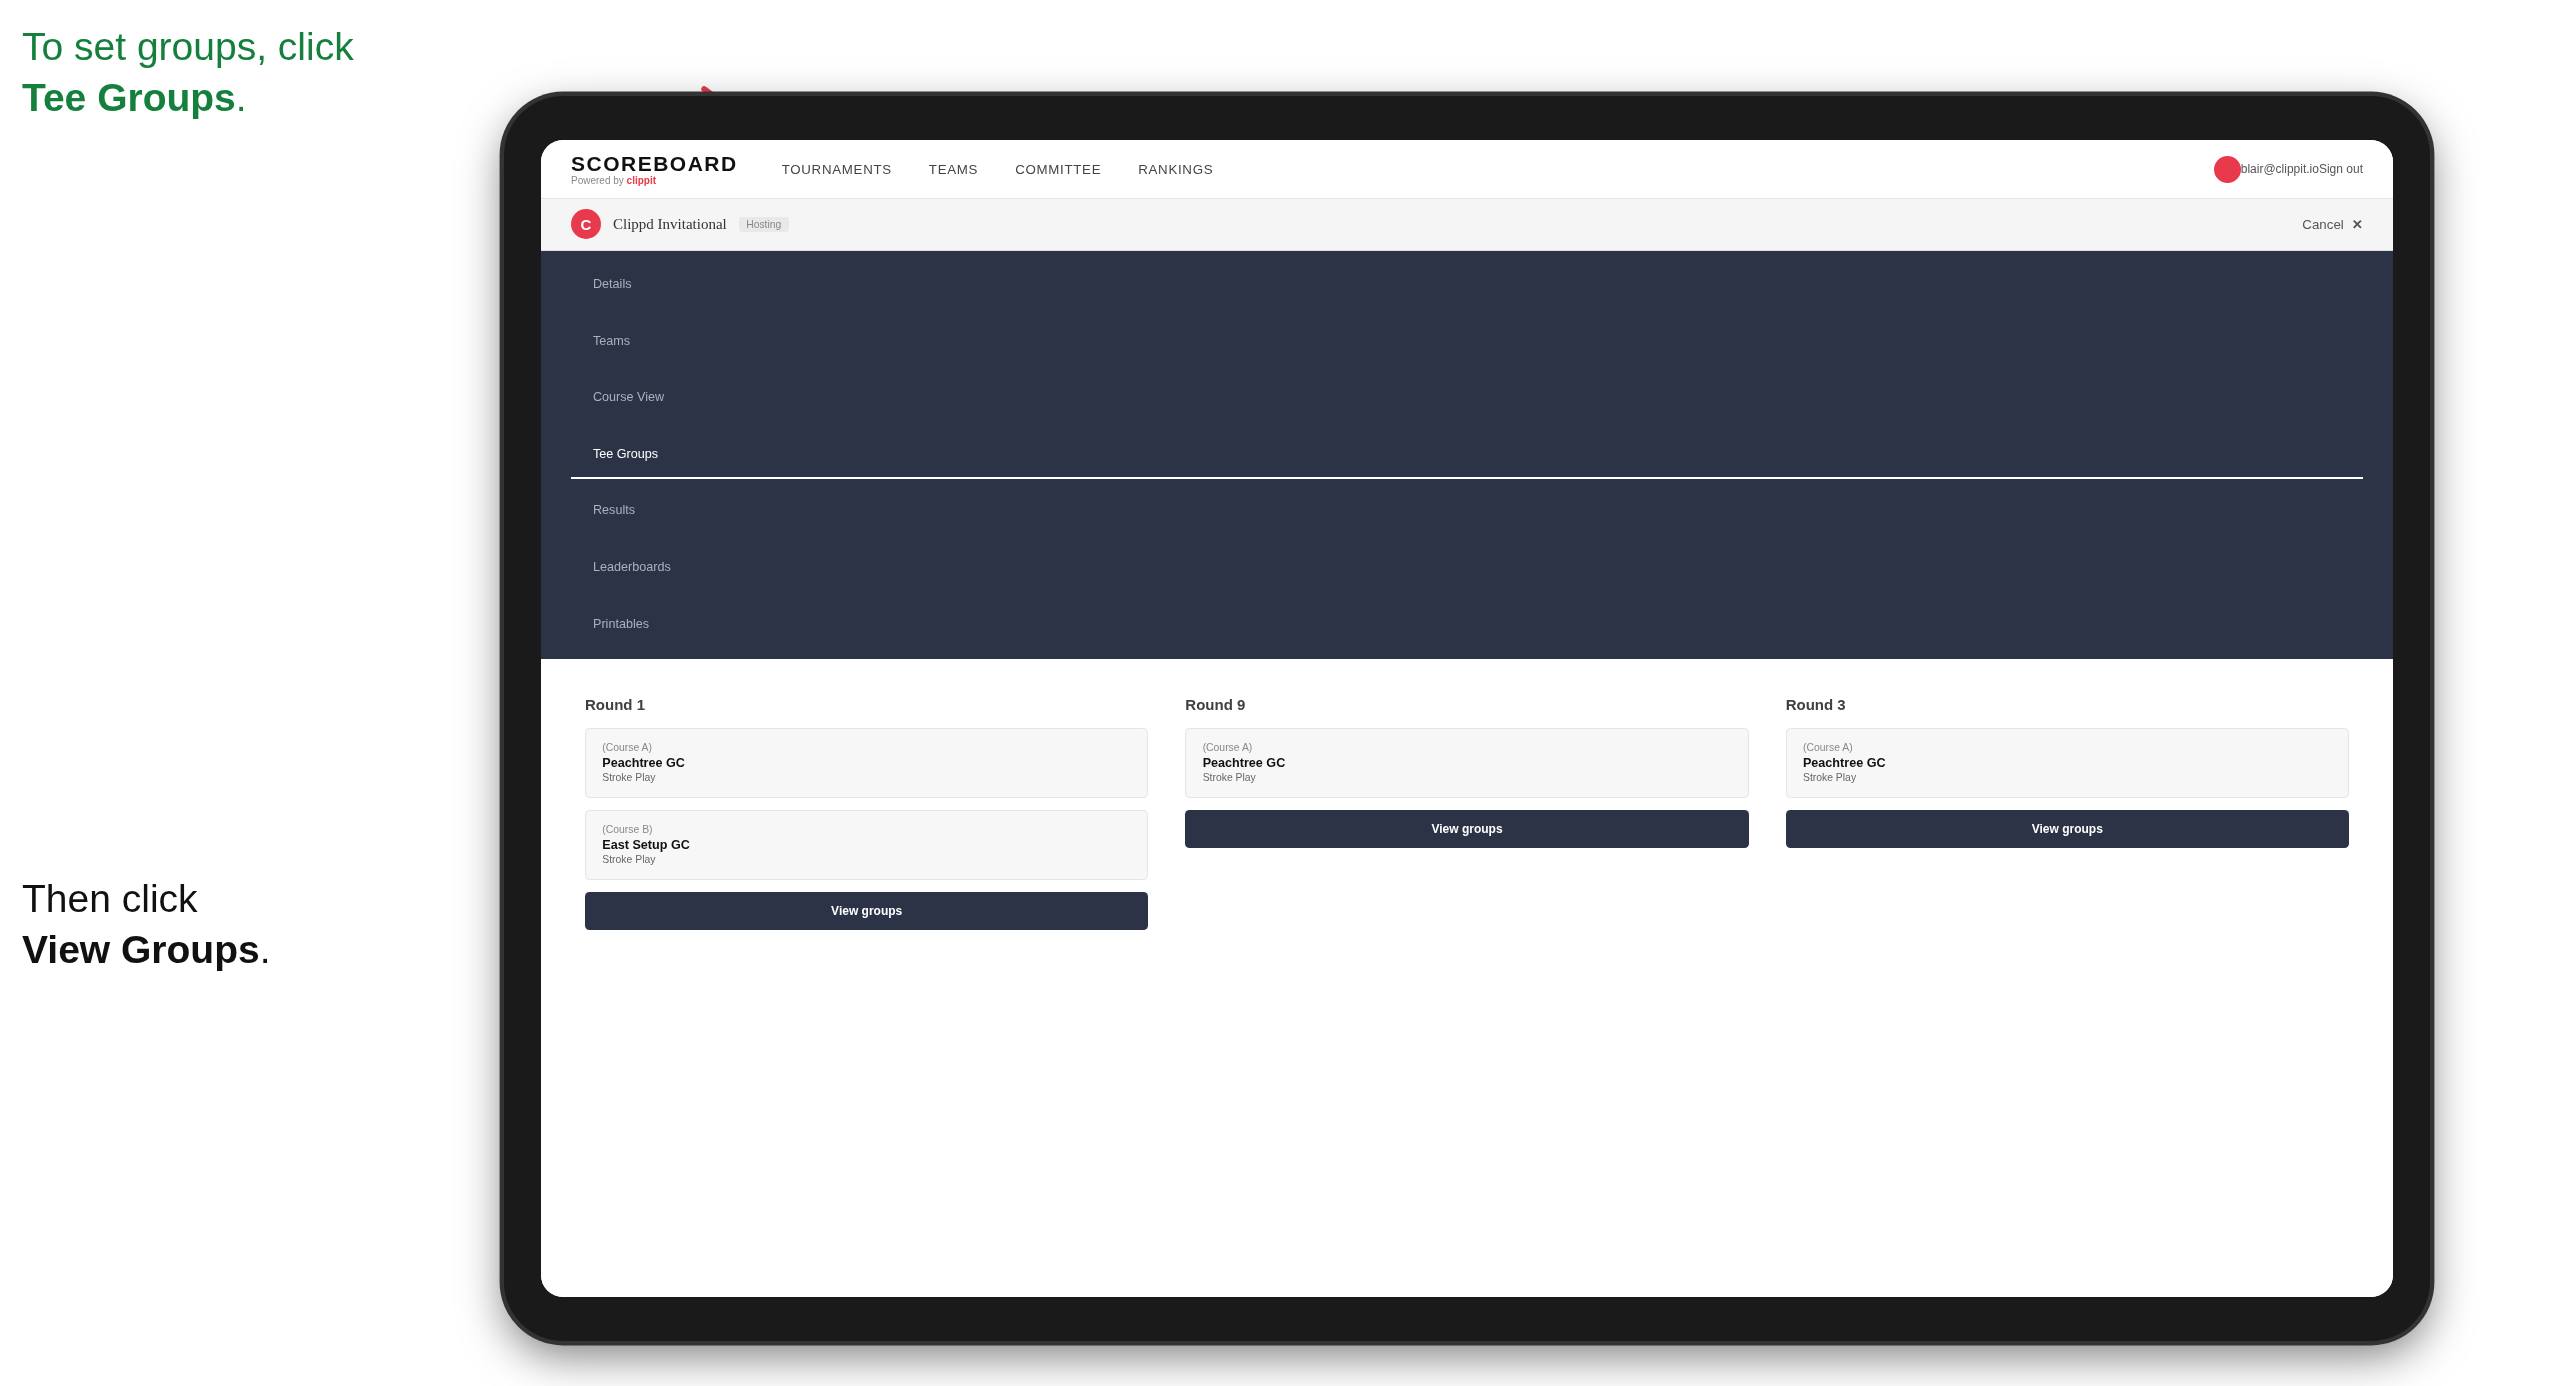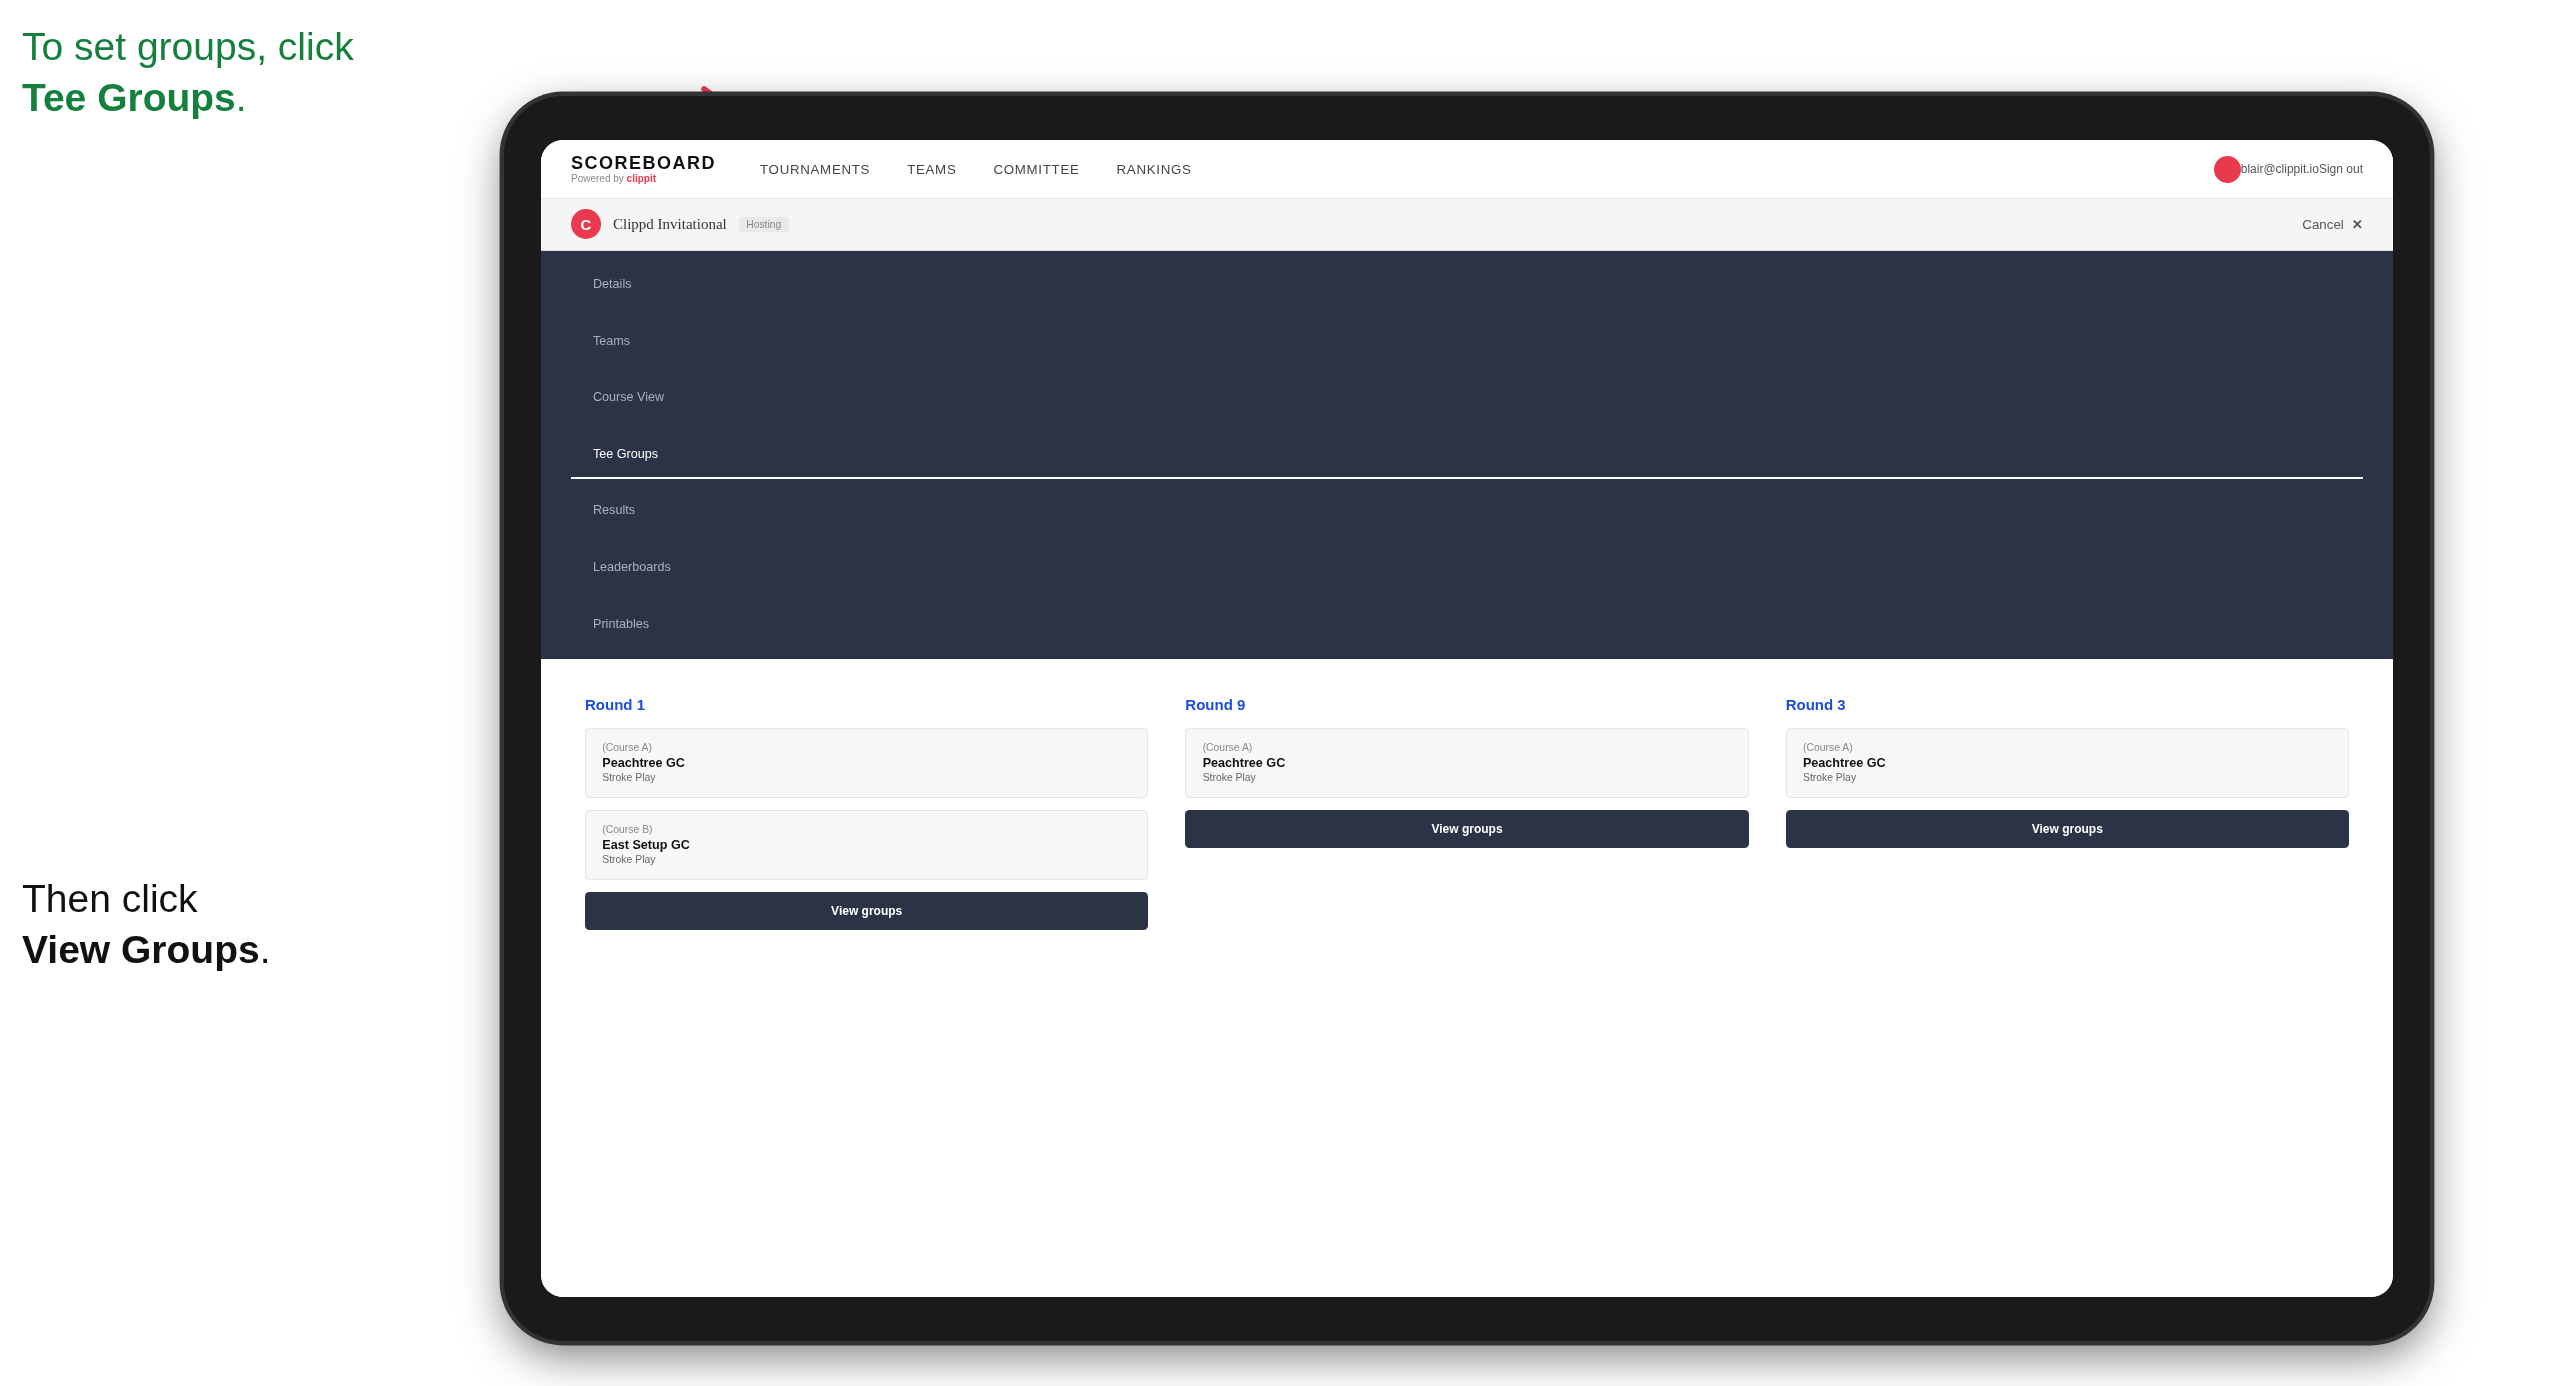"SCOREBOARD" .logo-scoreboard { font-size: 18px -> 21px }
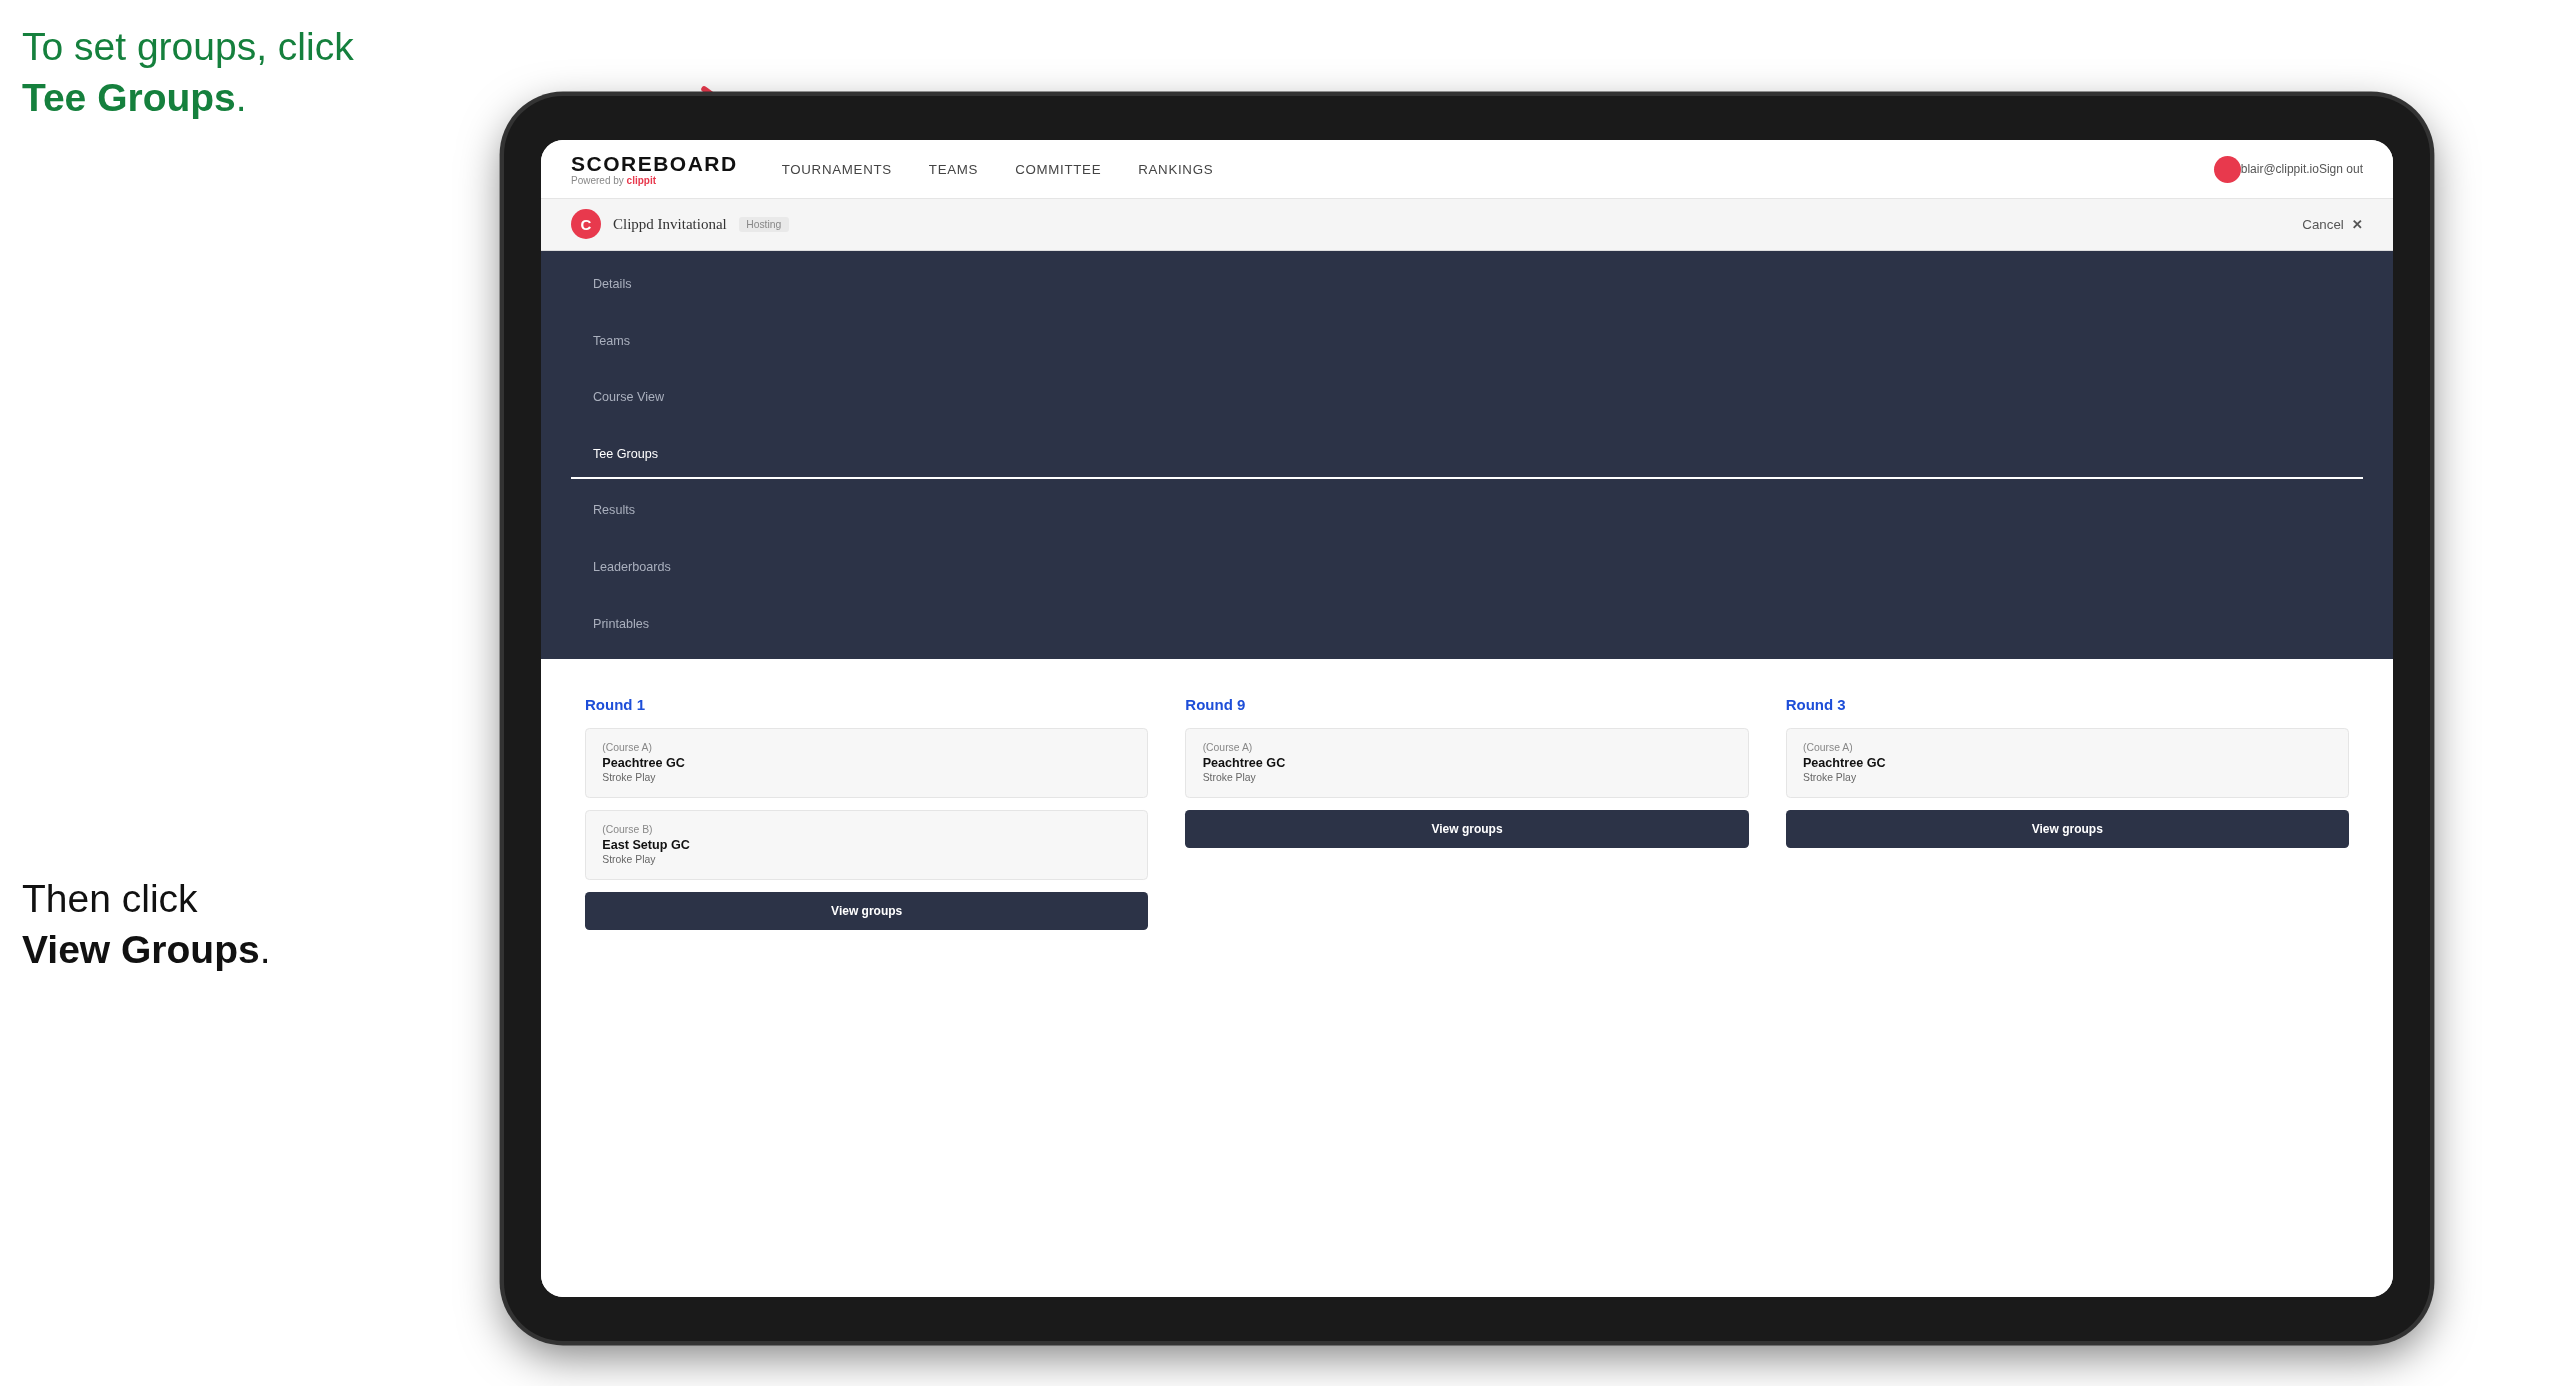"Round 1" .round-section h3 { color: #1d4ed8 -> #404040 }
